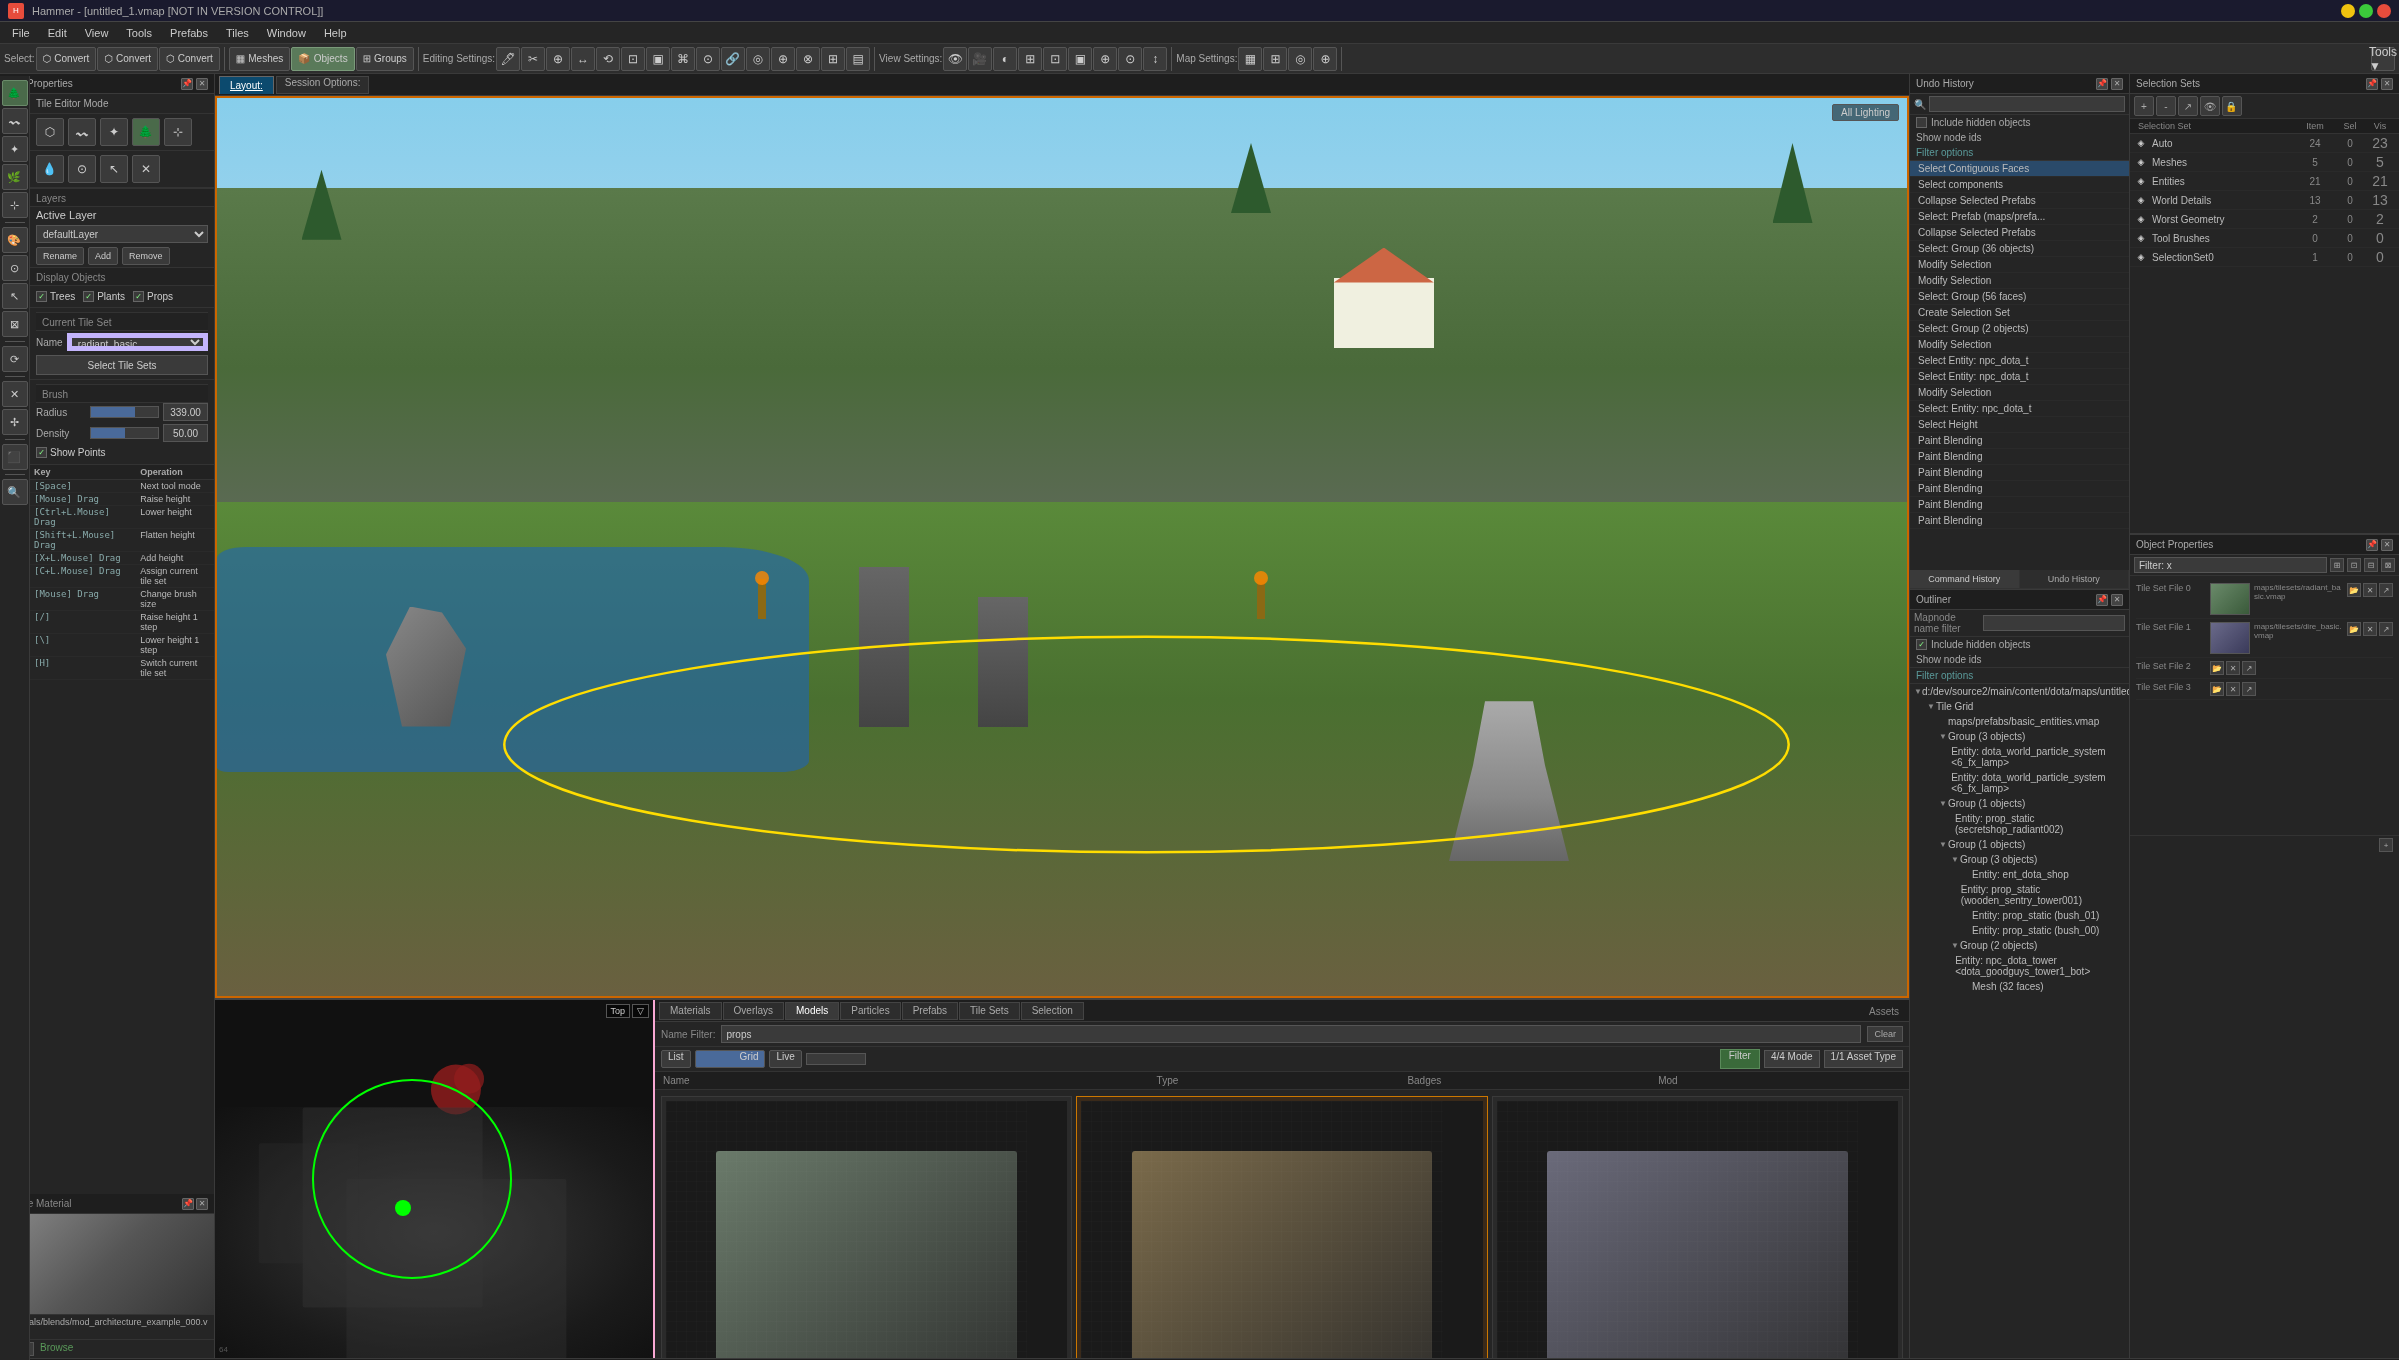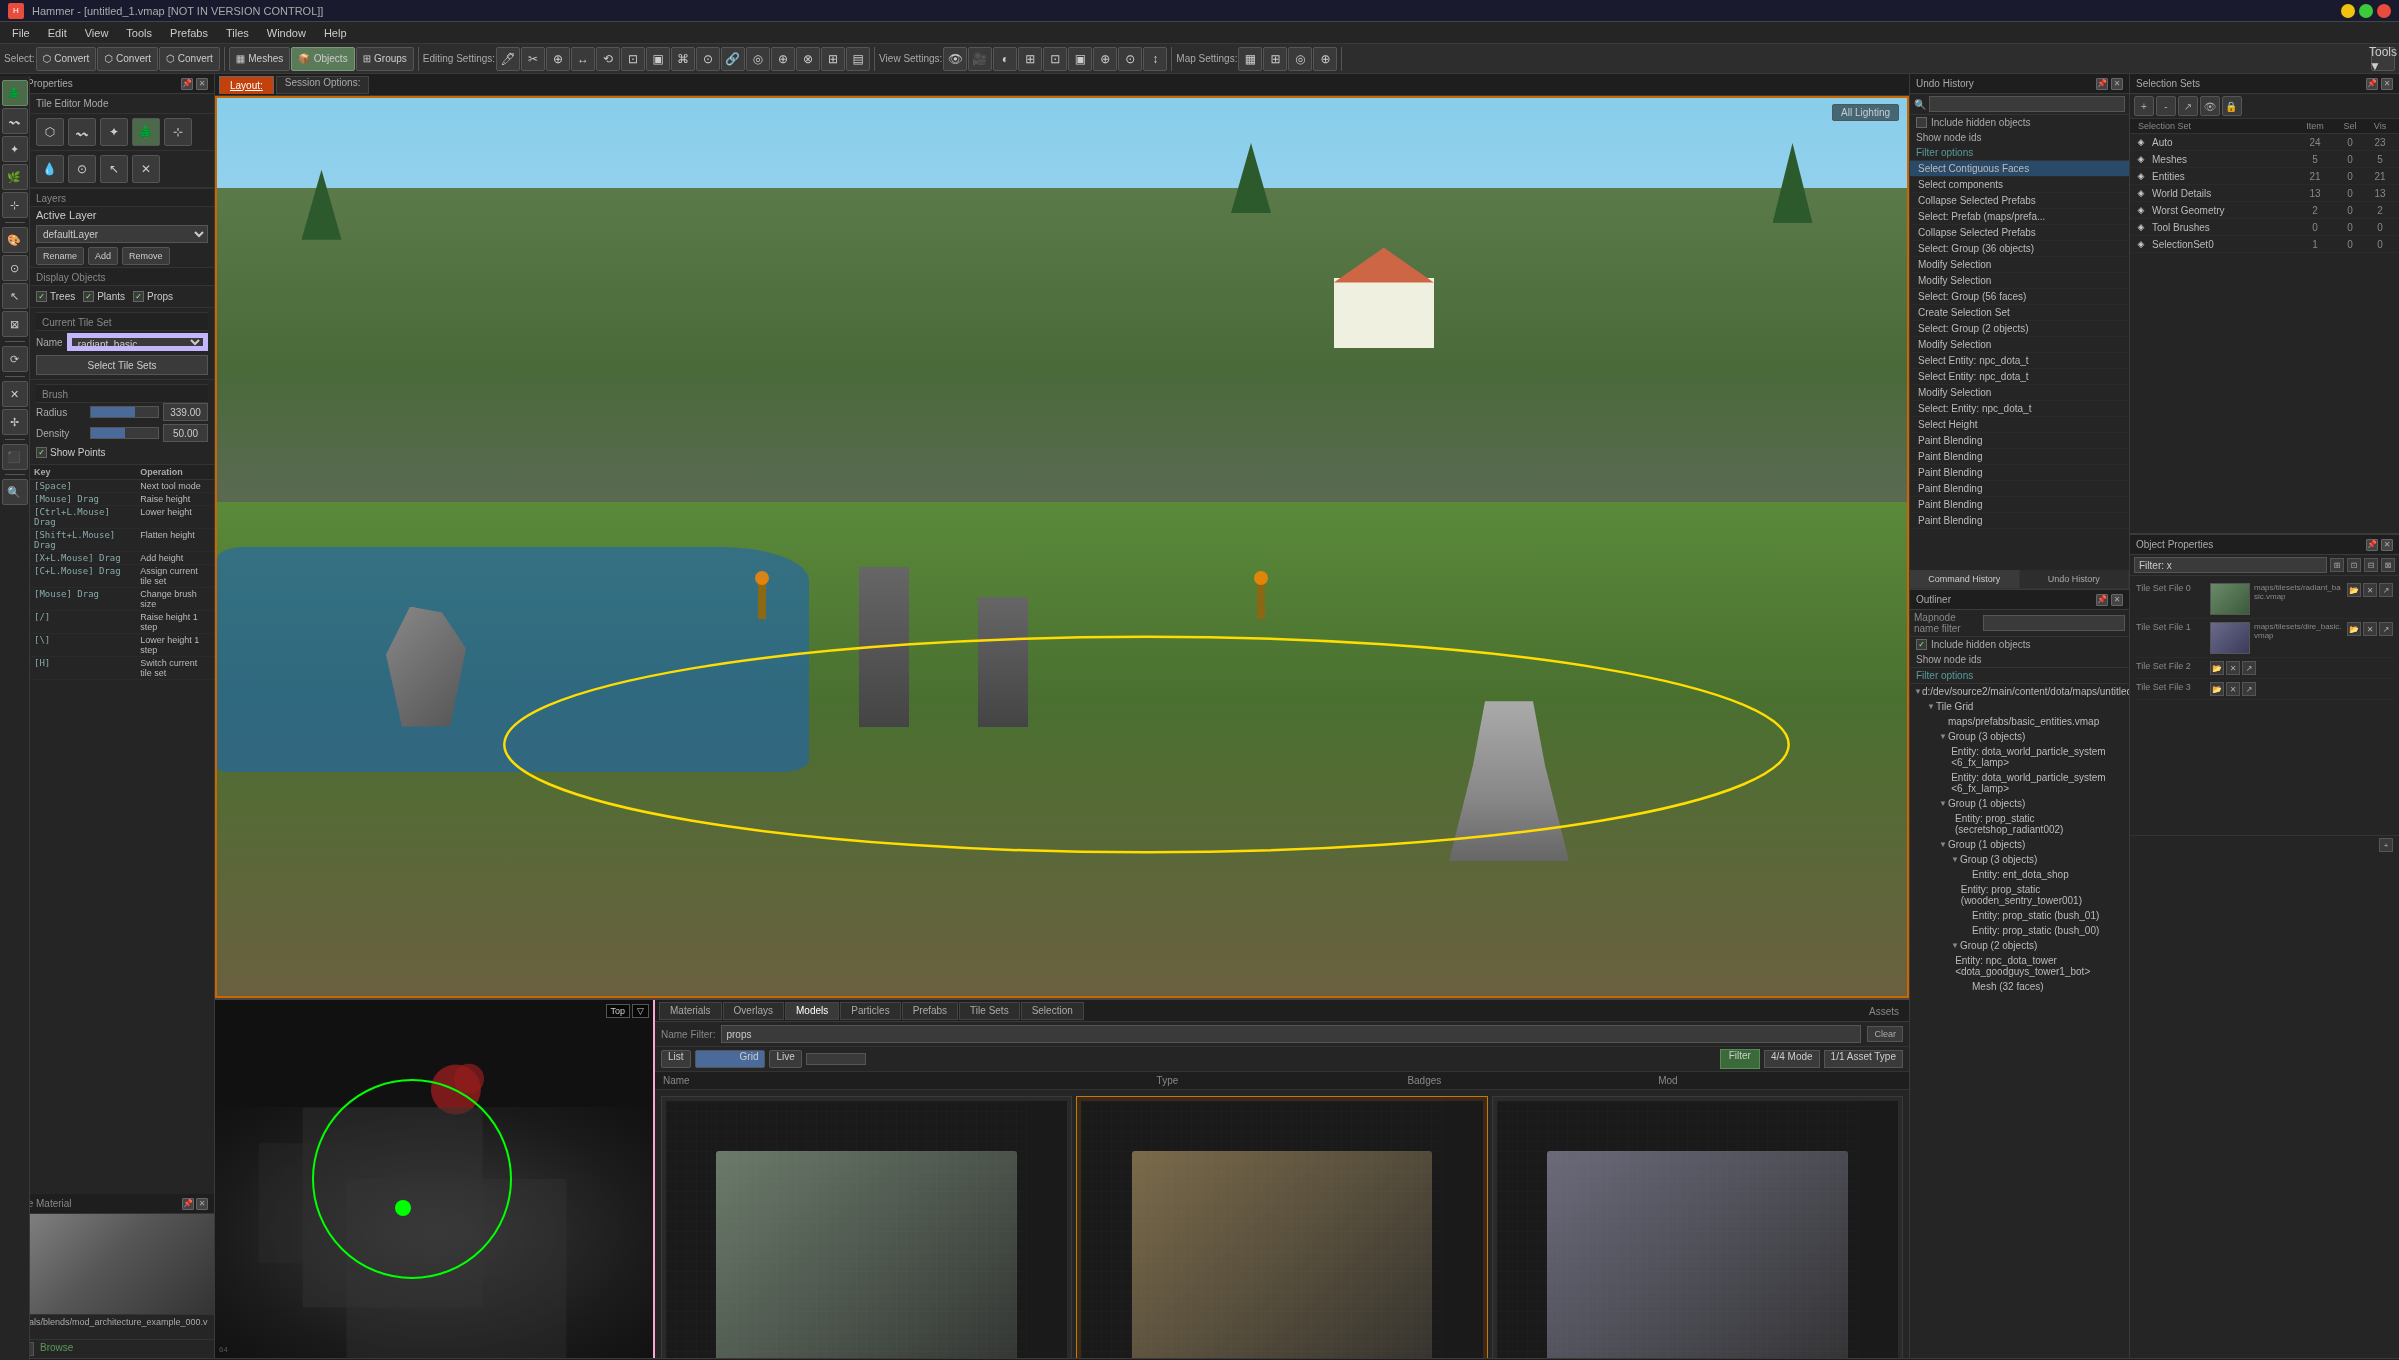"Layout:" .vp-tab.active { background: #c2410c -> #0c4a6e }
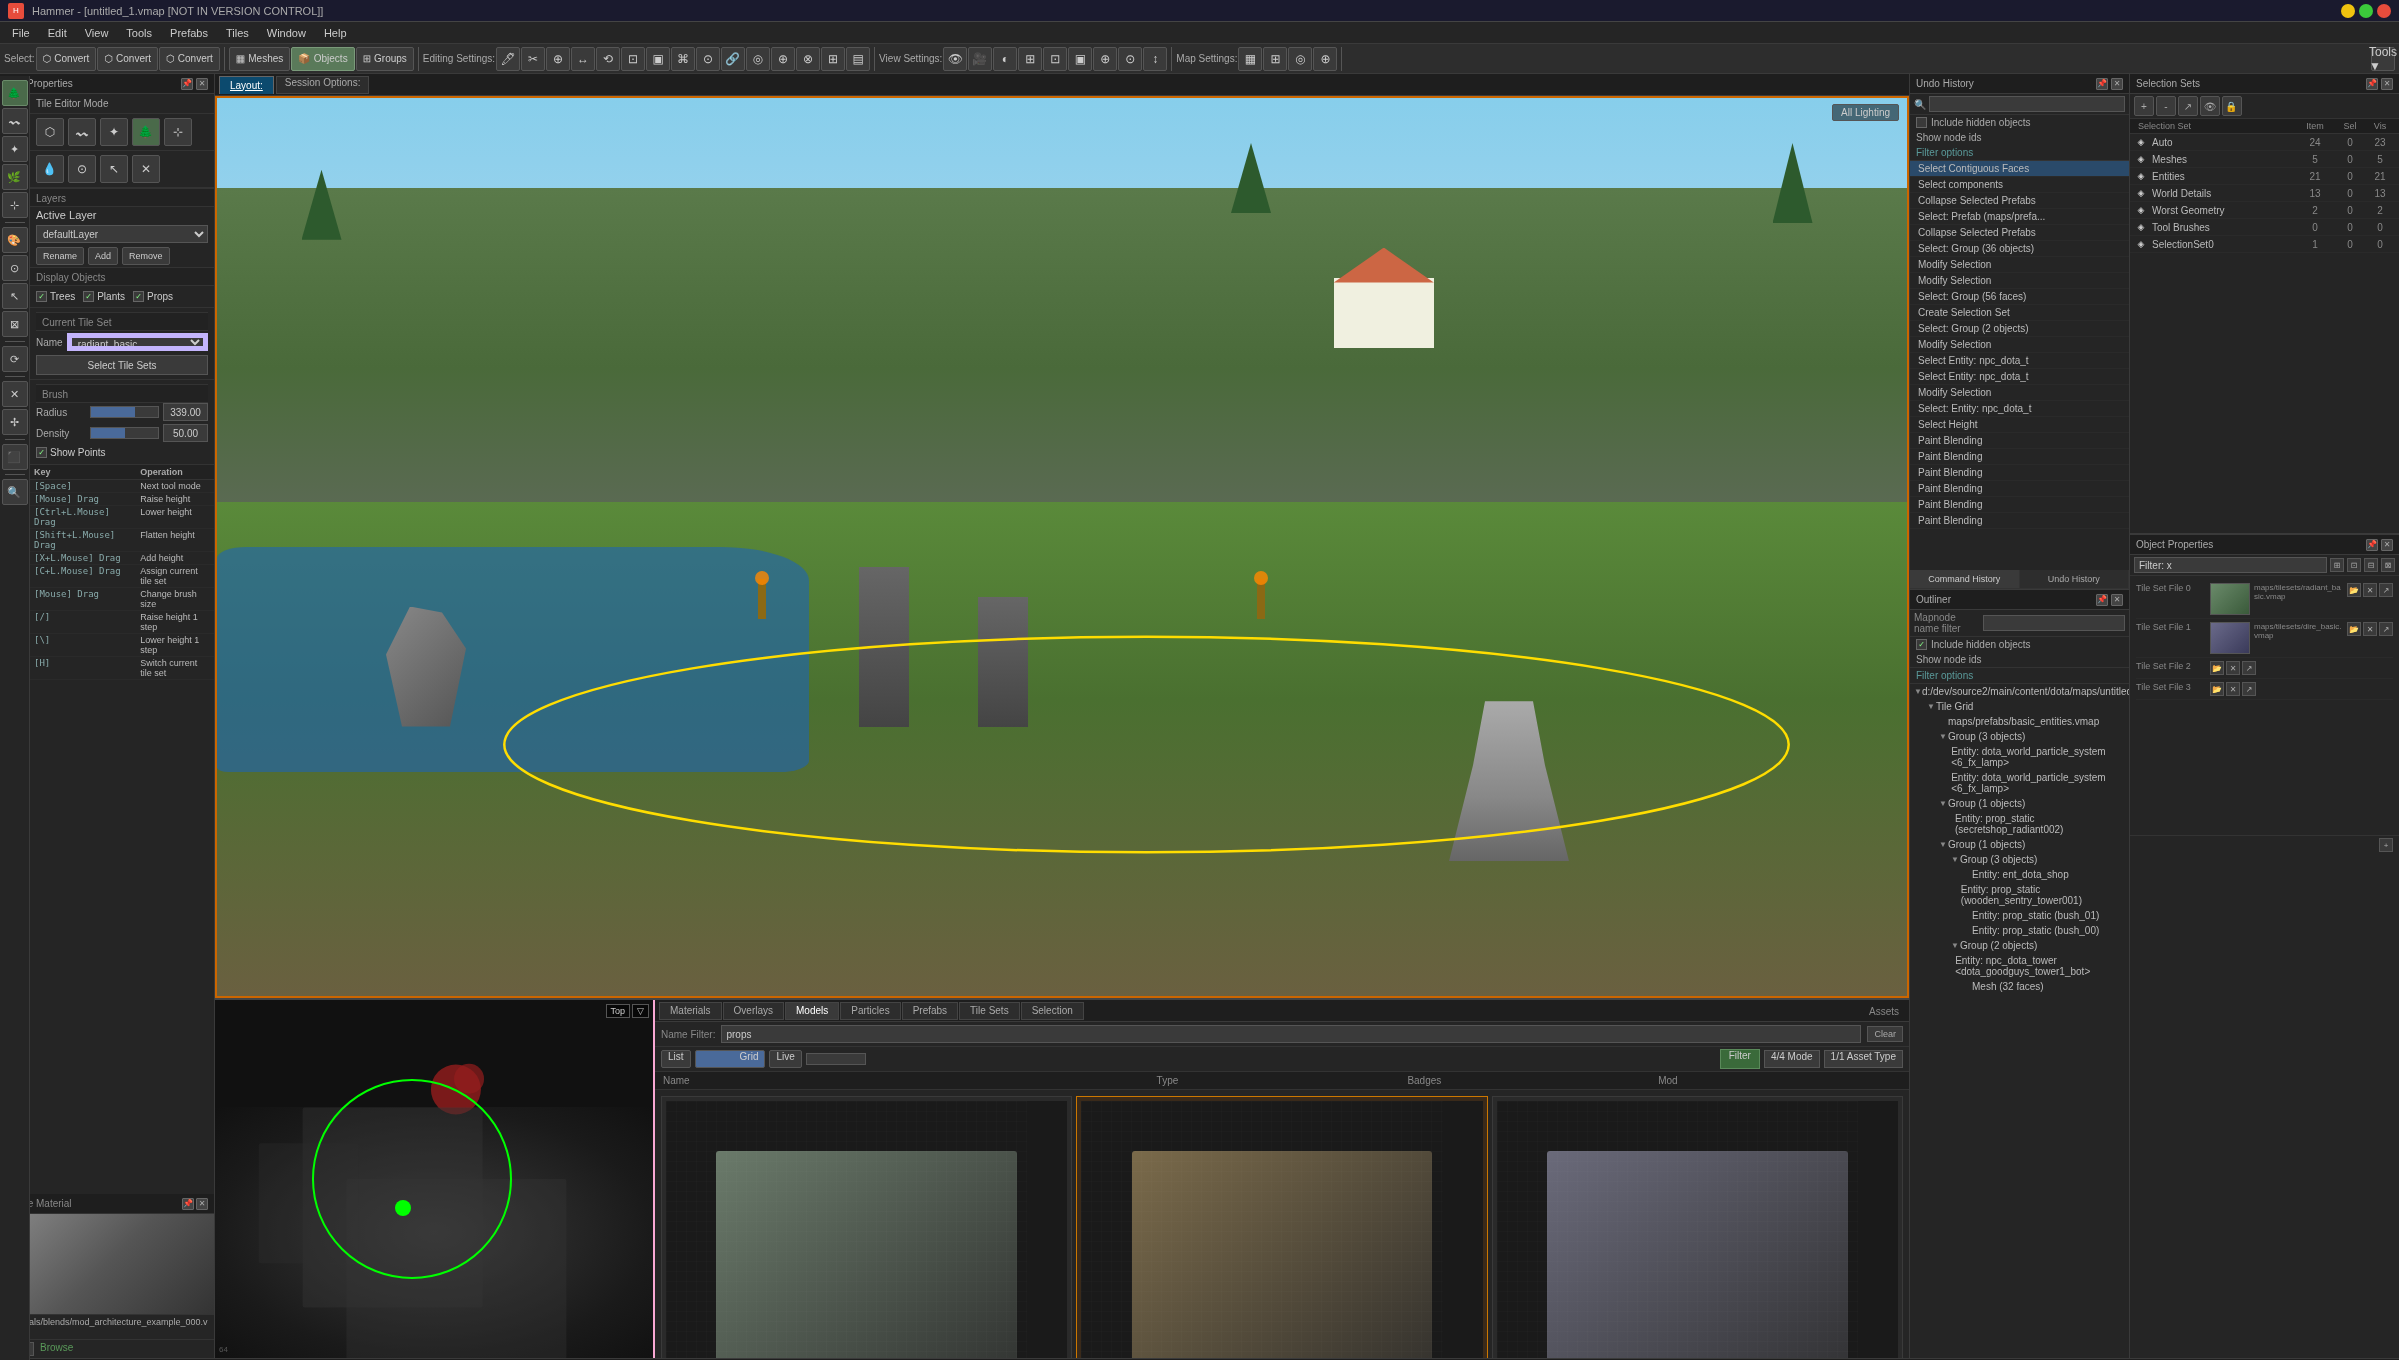"23" .ss-row-vis { font-size: 10px -> 14px }
